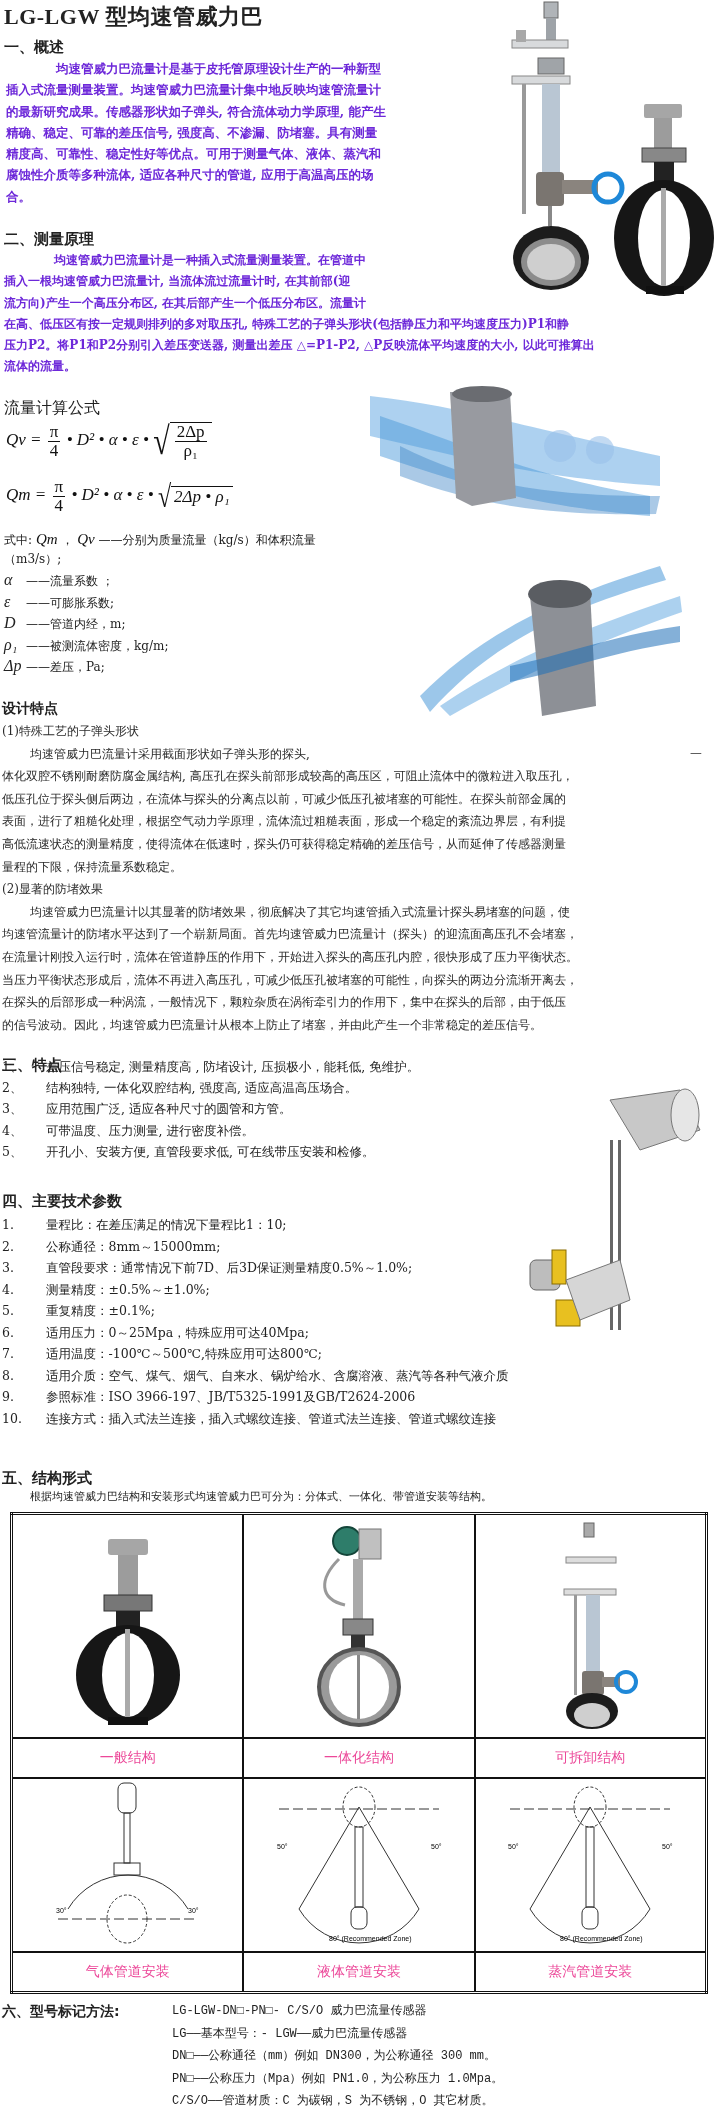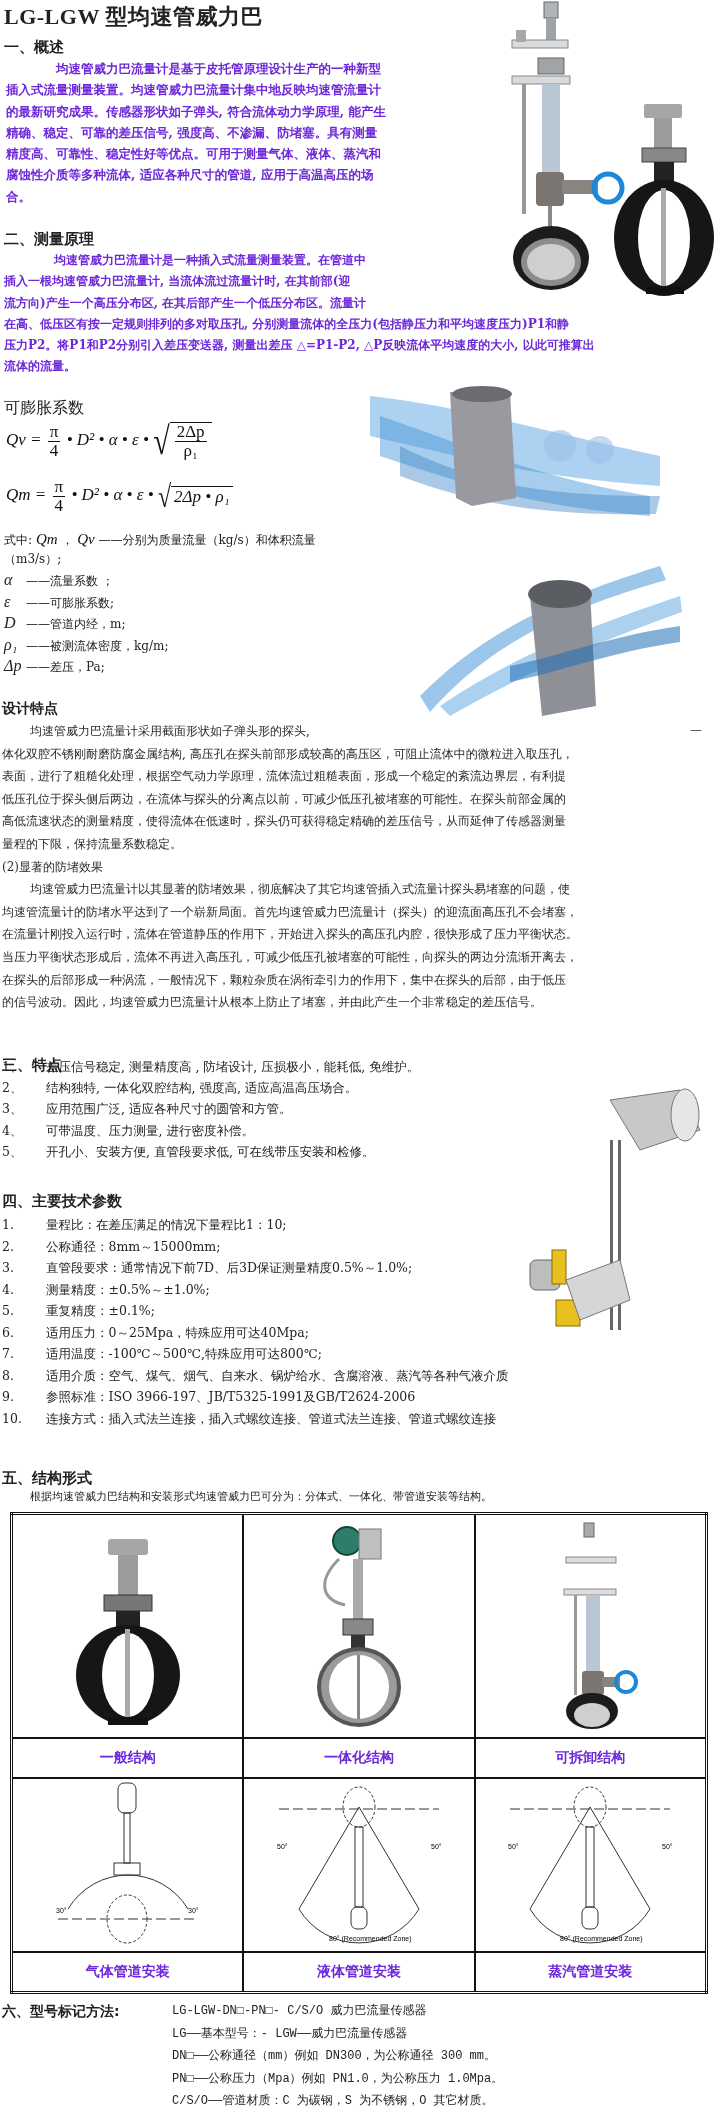"在高、低压区有按一定规则排列的多对取压孔," div { text: 分别测量流体的全压力 -> 特殊工艺的子弹头形状 }
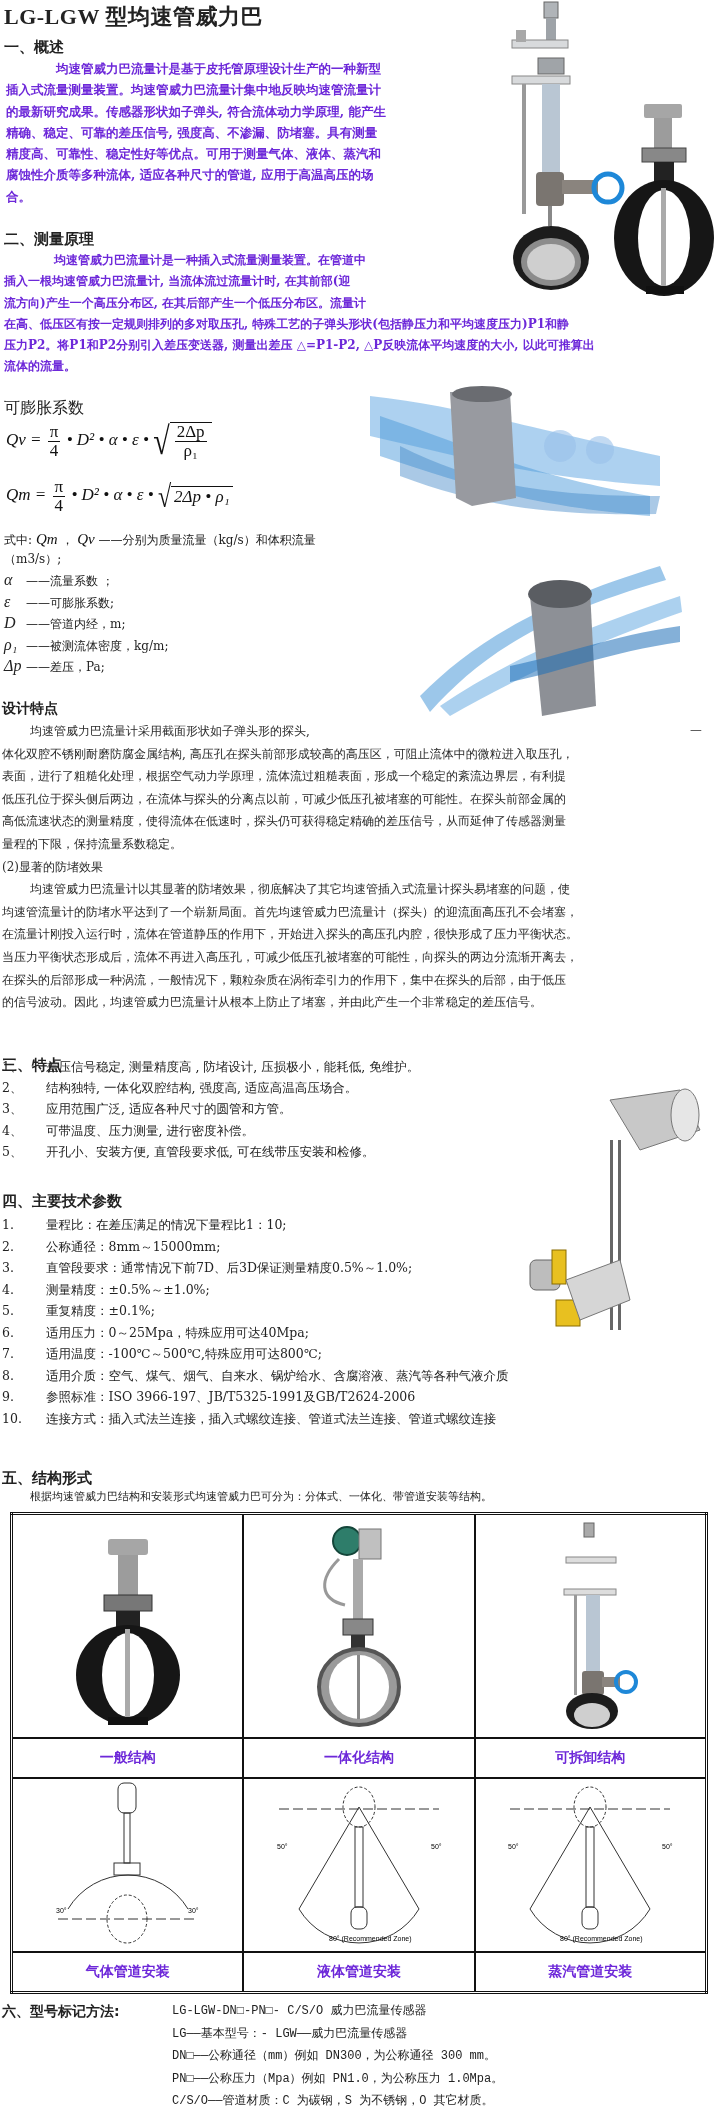"可膨胀系数" div.abs { text: 可膨胀系数 -> 流量计算公式 }
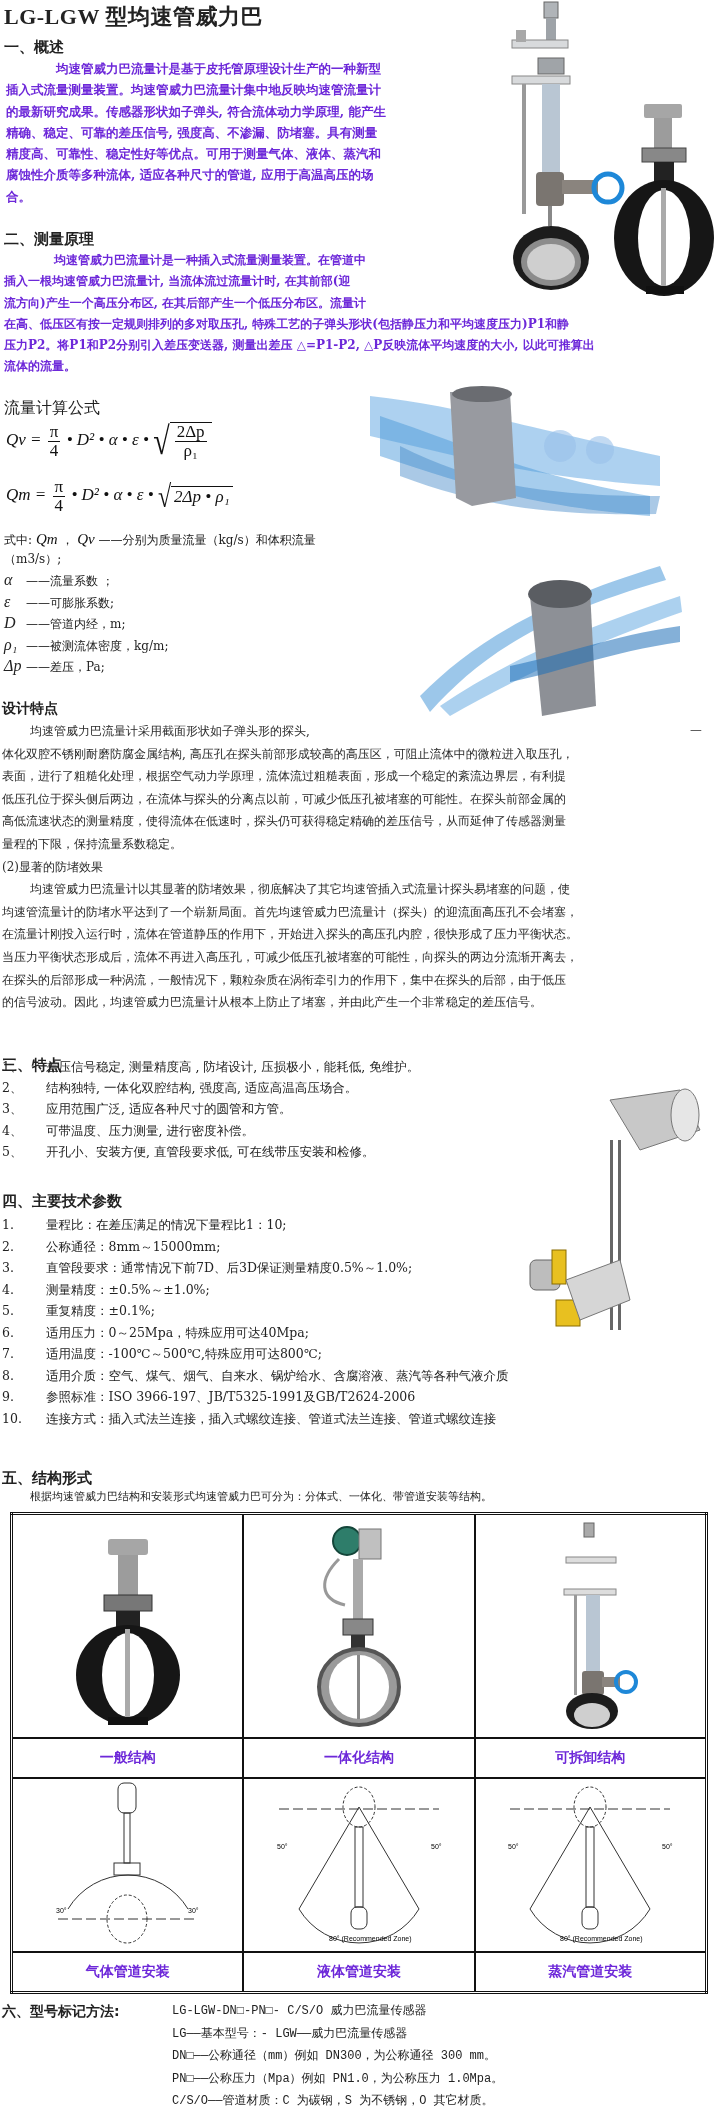"(1)特殊工艺的子弹头形状" div { html: none -> <div>(1)特殊工艺的子弹头形状</div> }
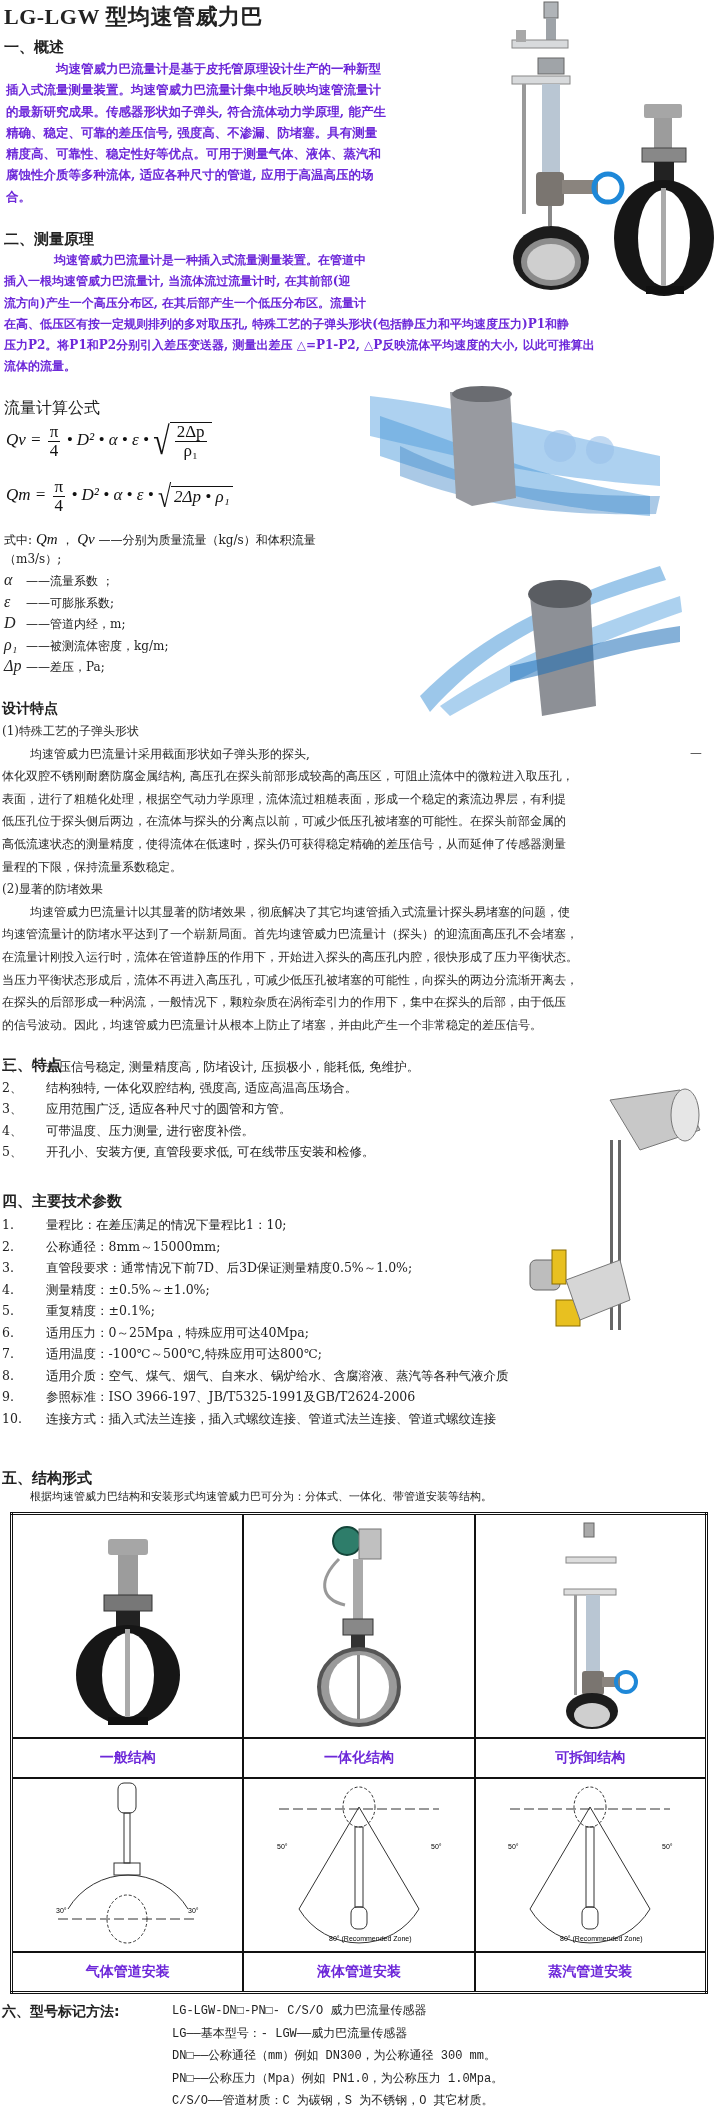"表面，进行了粗糙化处理，根据空气动力学原理，流体流过粗糙表面，形成一个稳定的紊流" div { order: before "低压孔位于探头侧后两边，在流体与探头的分离点以前，可减少低压孔被堵塞的可能性。在" -> after "低压孔位于探头侧后两边，在流体与探头的分离点以前，可减少低压孔被堵塞的可能性。在" }
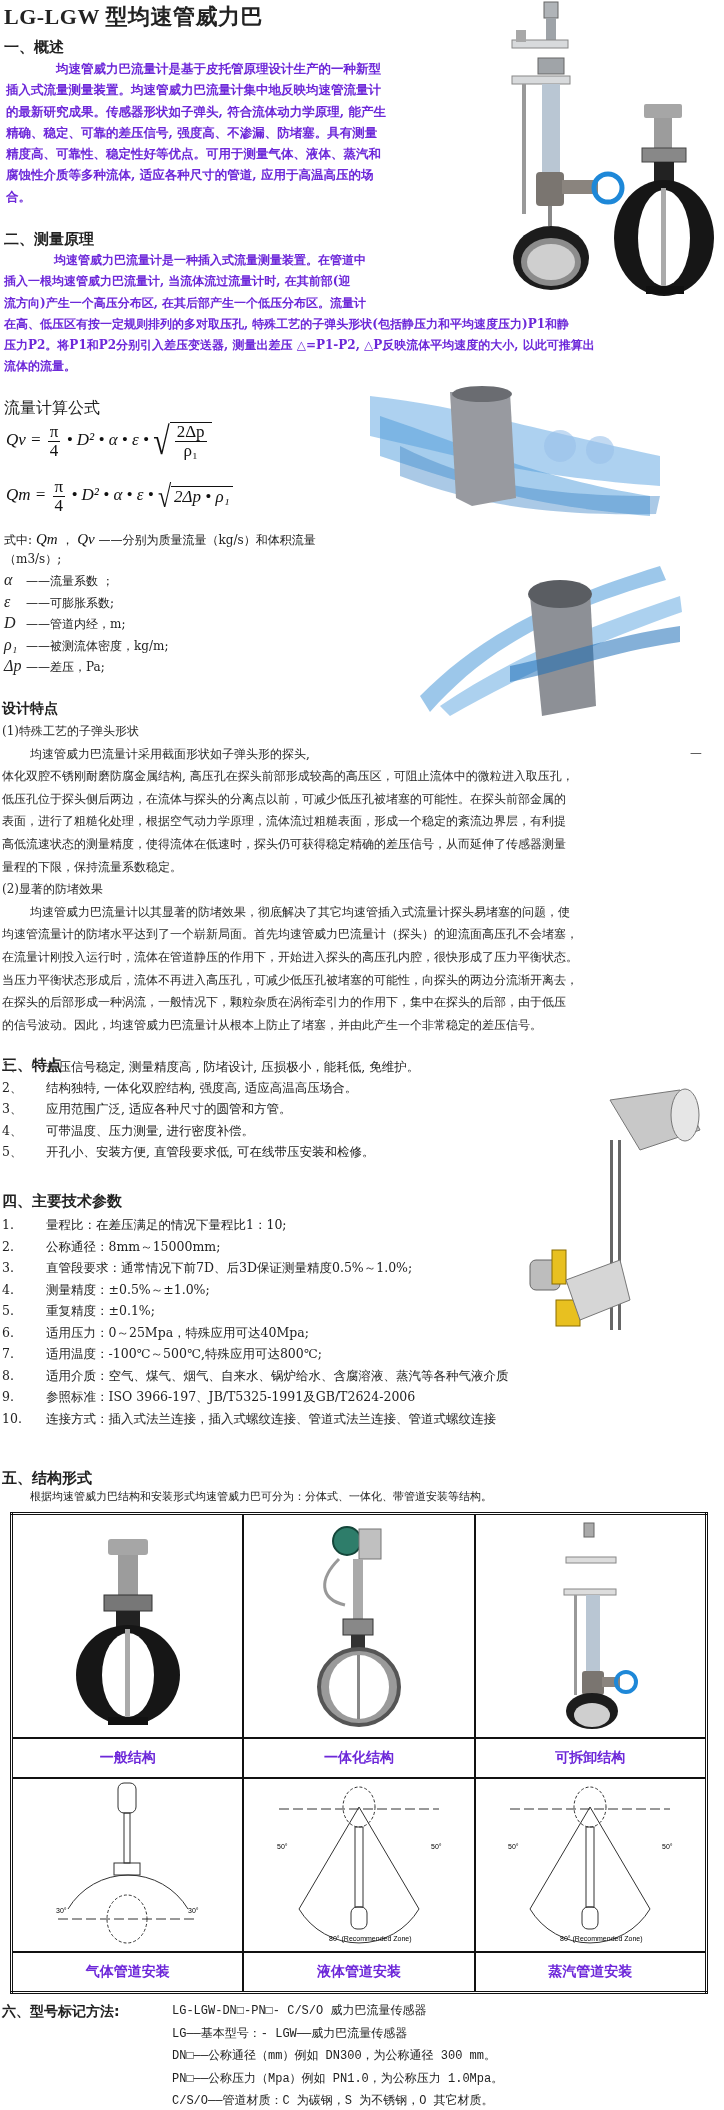"一般结构" td.cap { color: #6d28d9 -> #ec4899; font-weight: bold -> normal }
